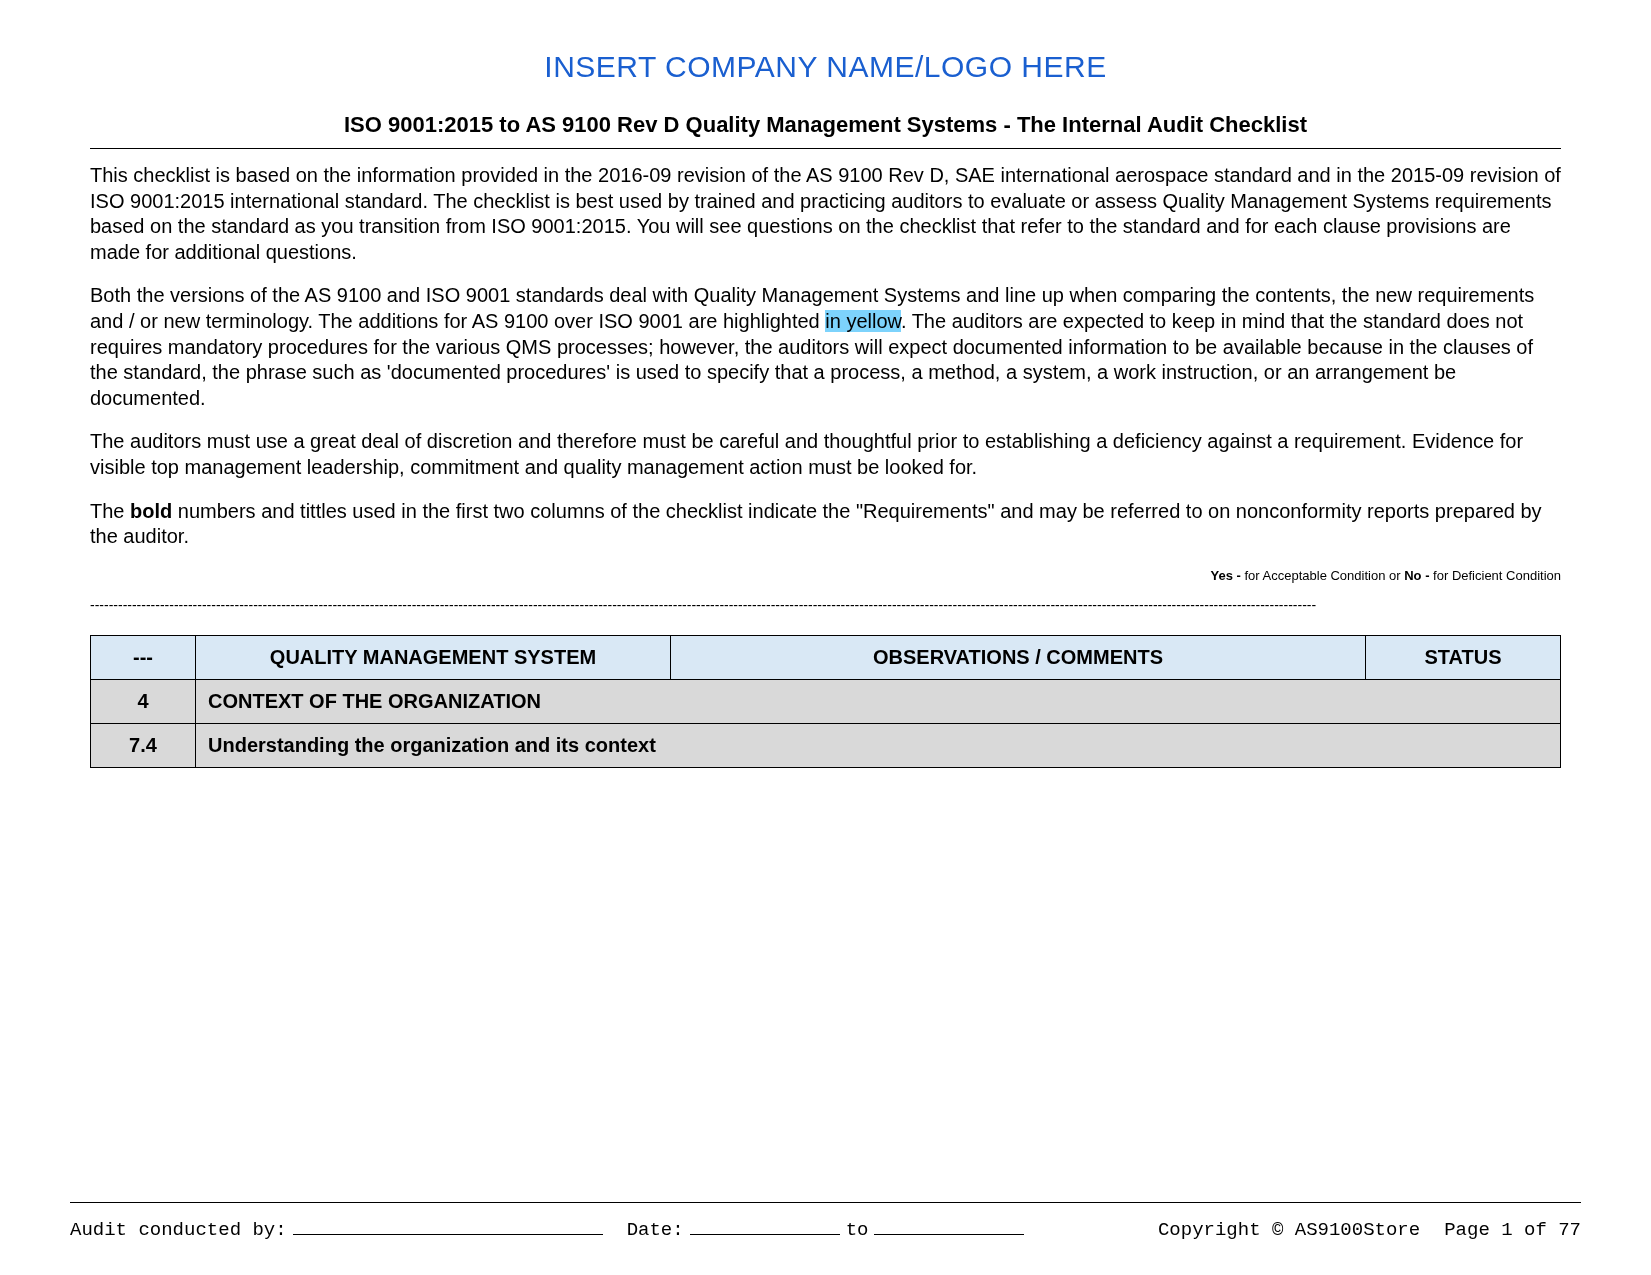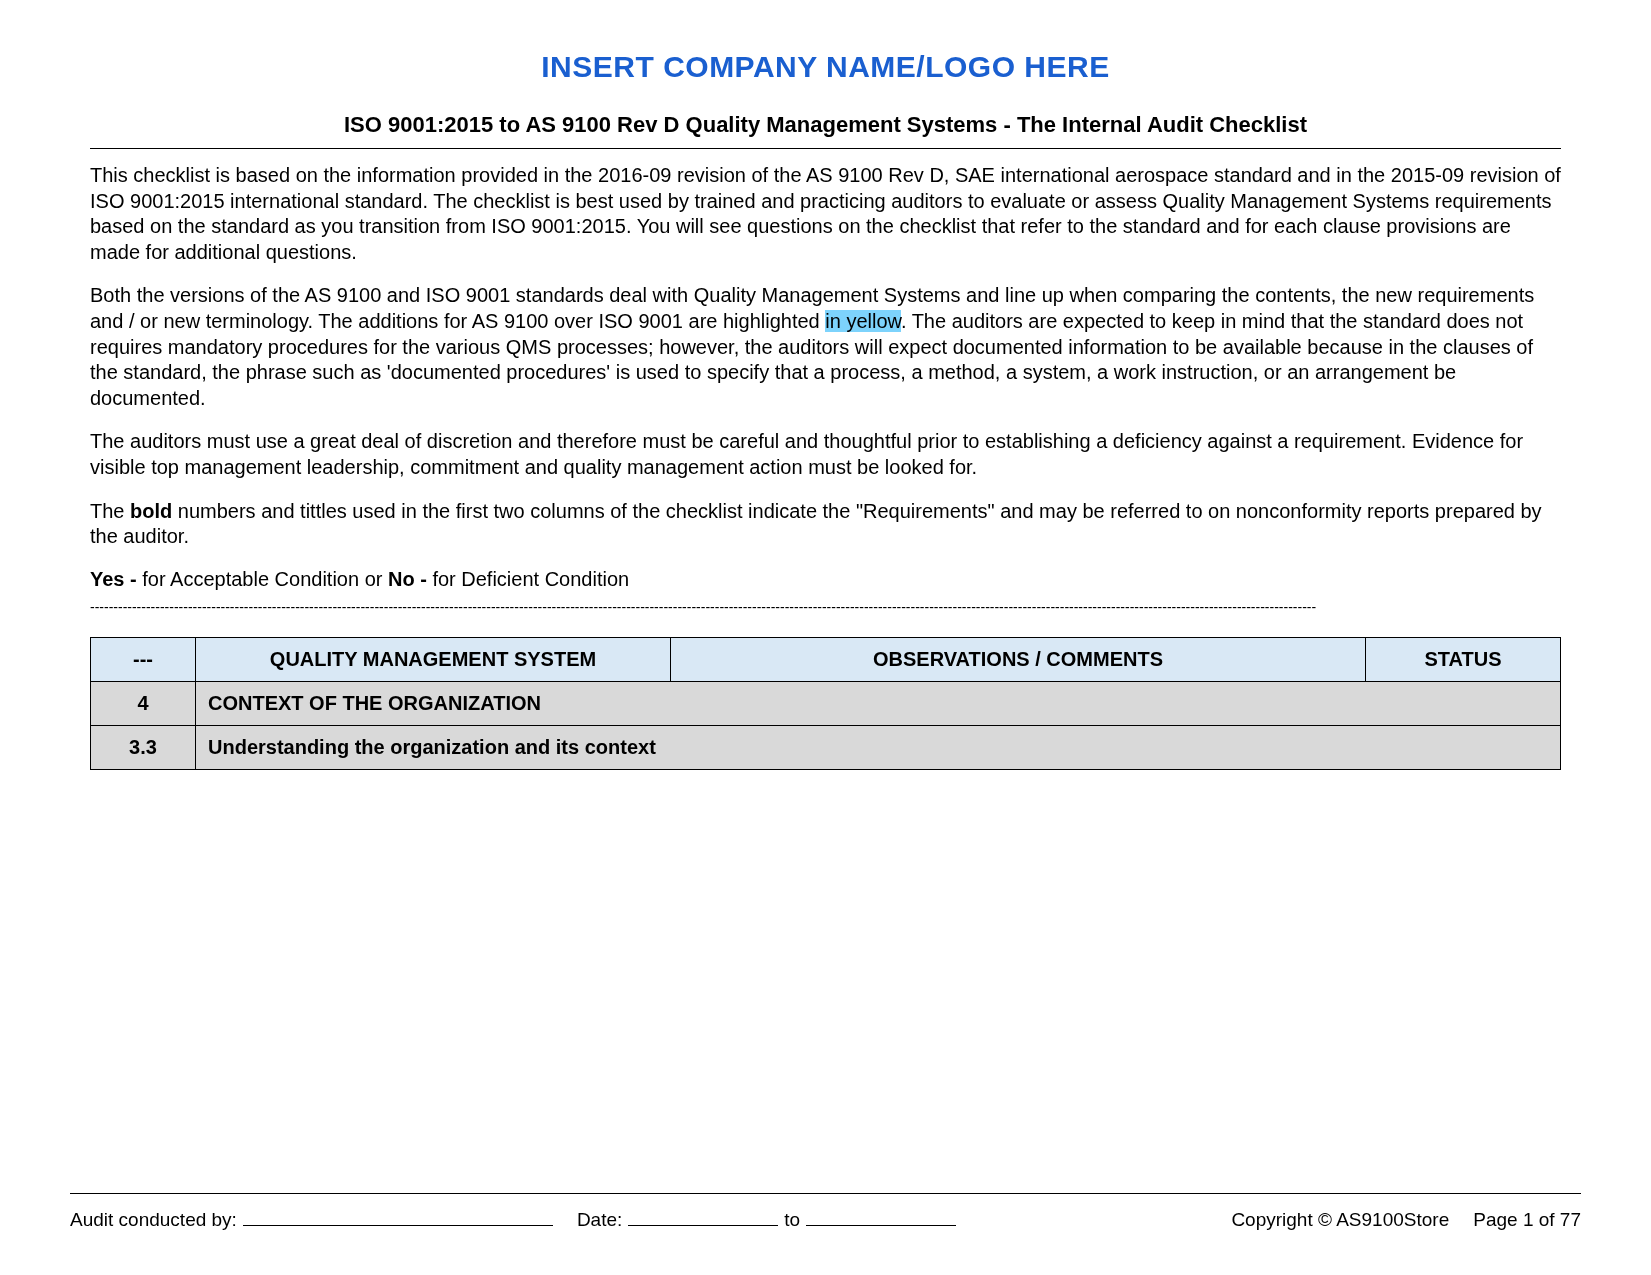"INSERT COMPANY NAME/LOGO HERE" .placeholder-title { font-weight: bold -> normal }
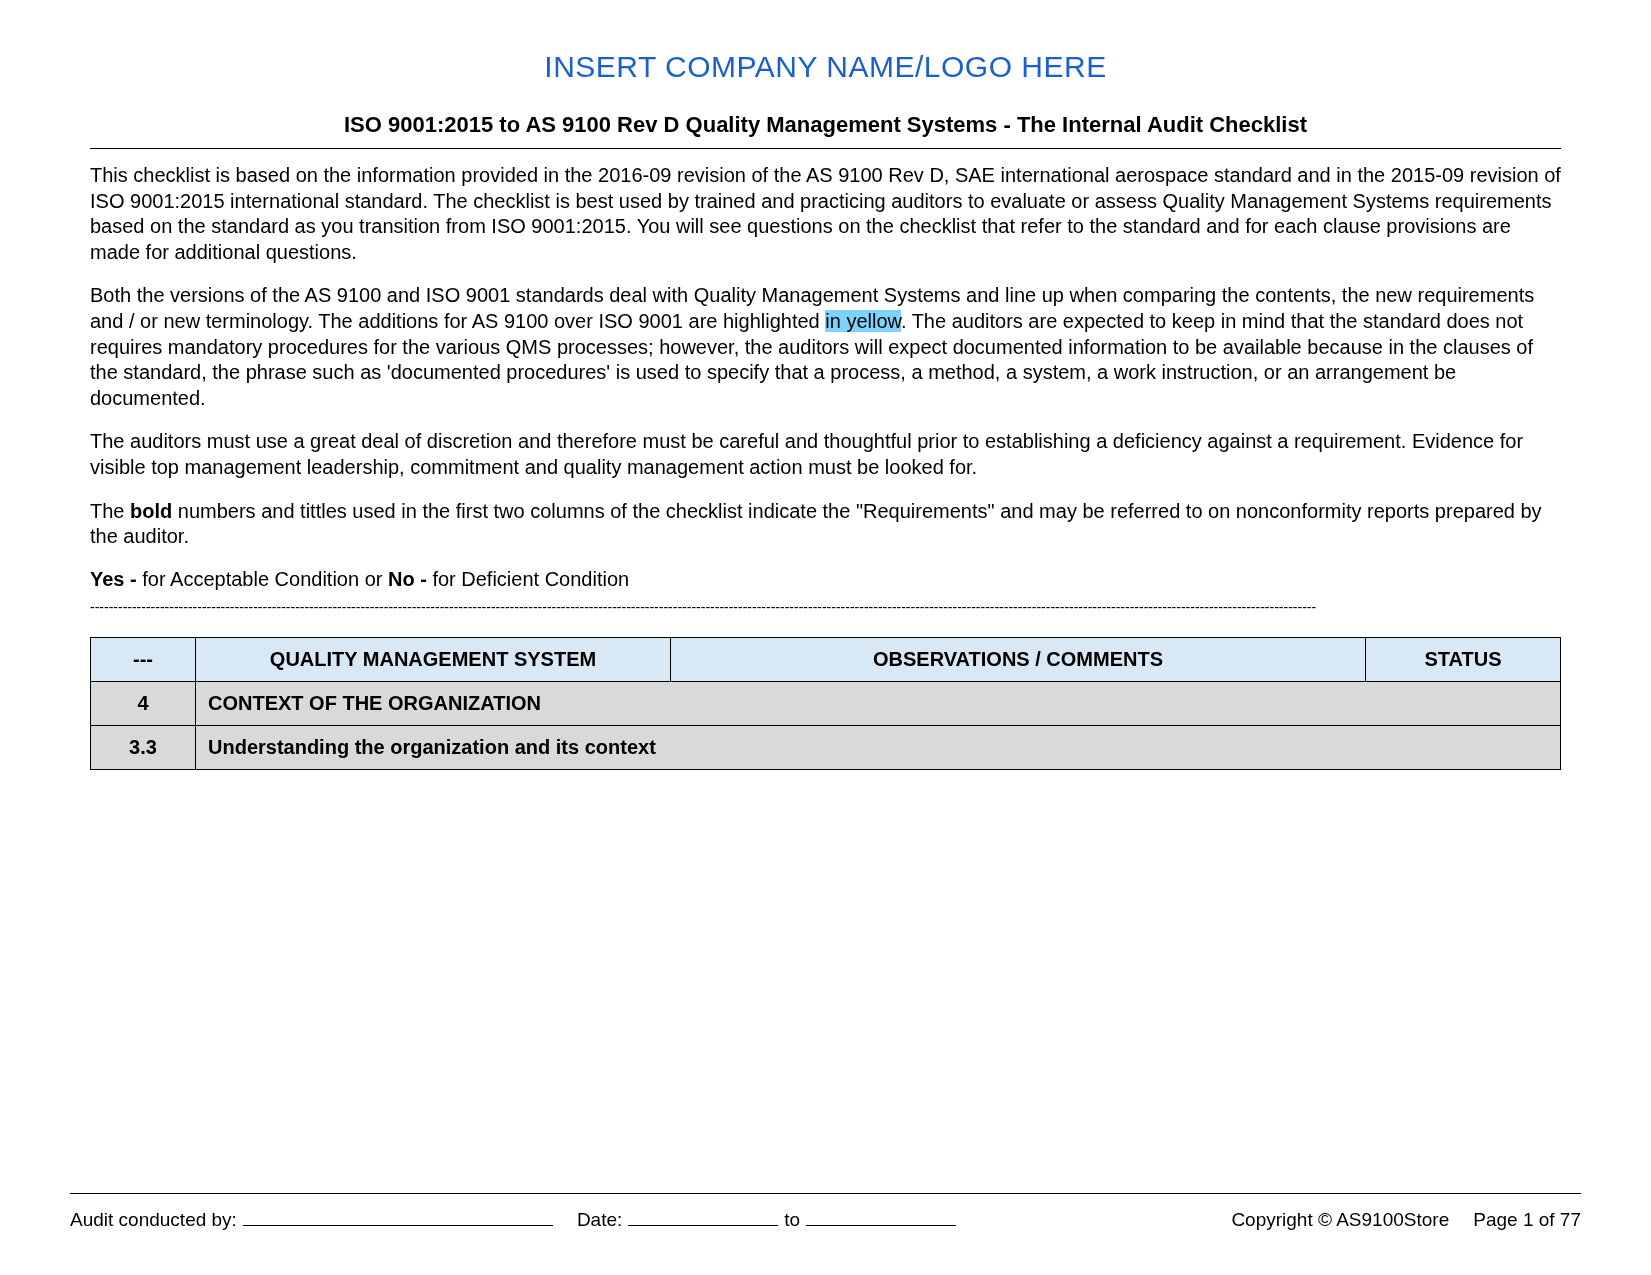"Yes - for Acceptable Condition" .yesno-line { font-size: 20px -> 13px; margin-bottom: 8px -> 14px; text-align: left -> right }
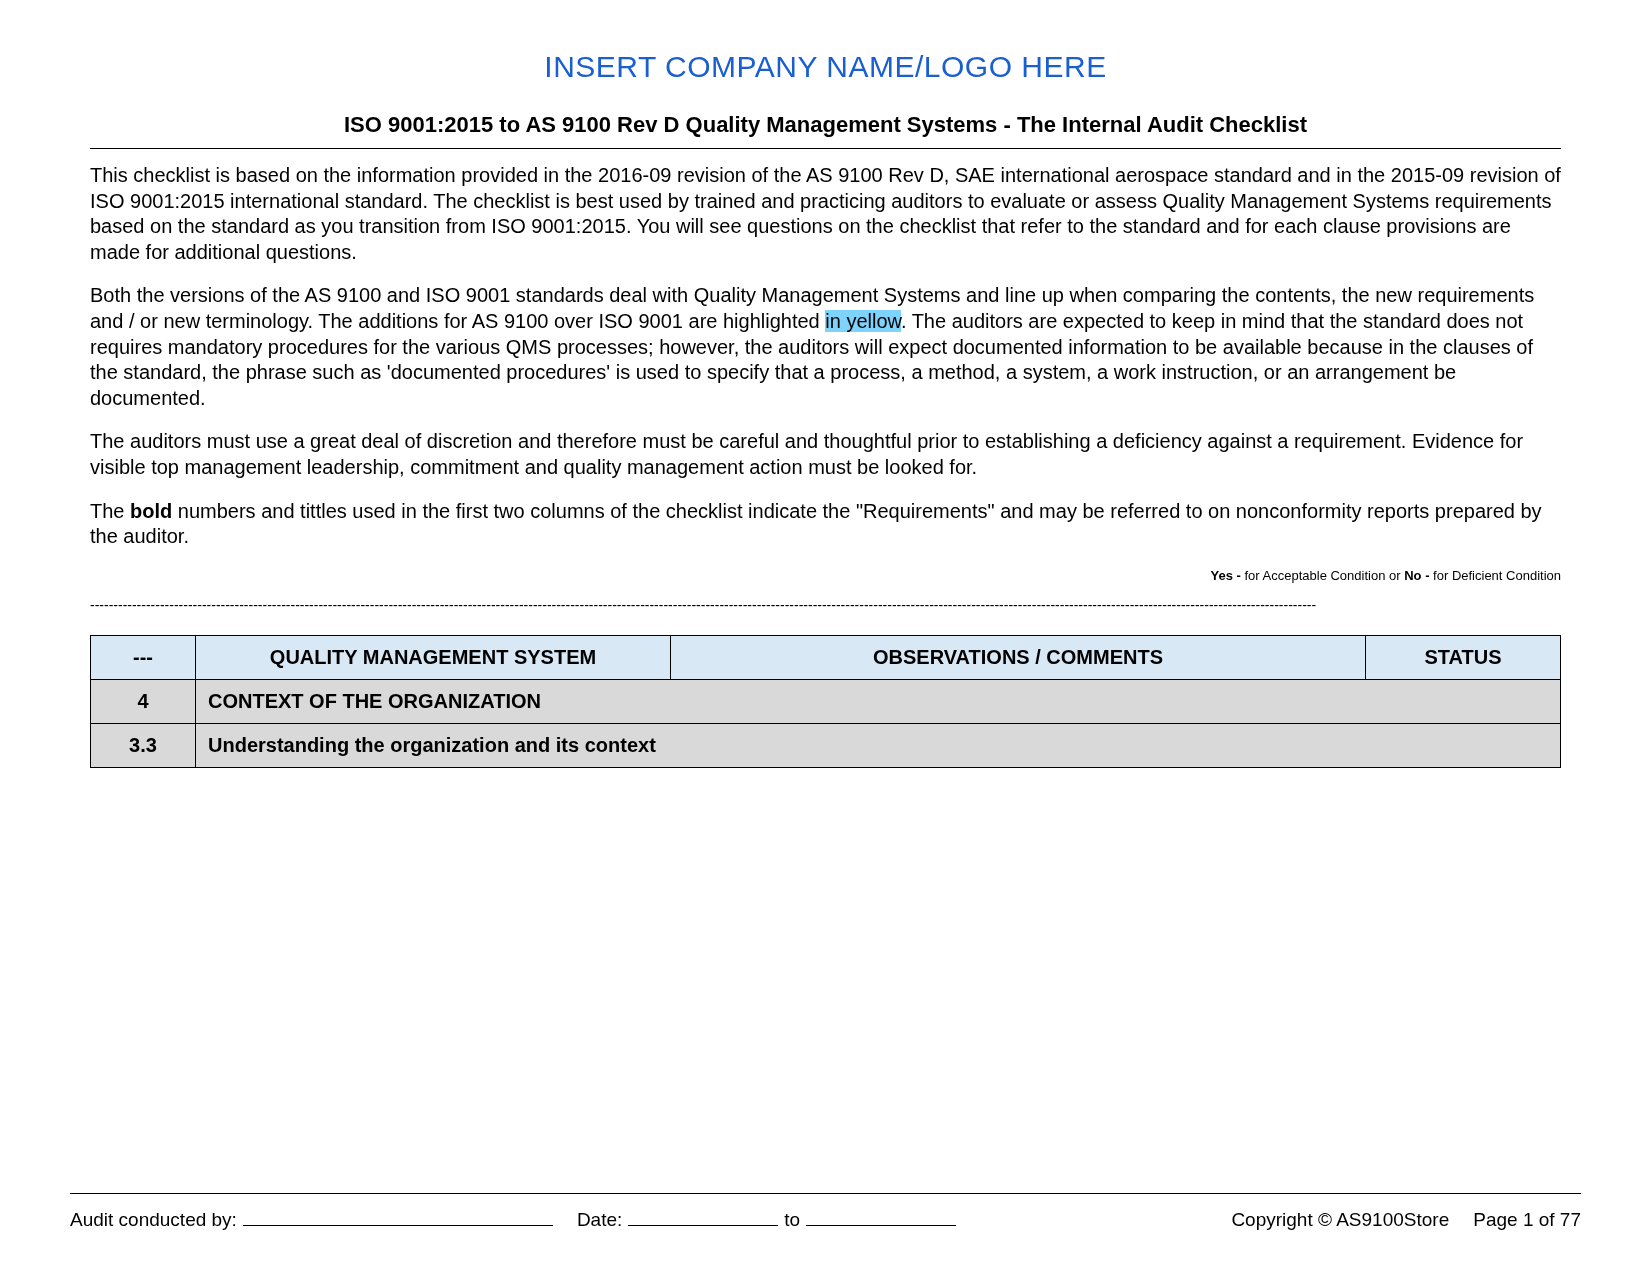"3.3" td.section-num { text: 3.3 -> 7.4 }
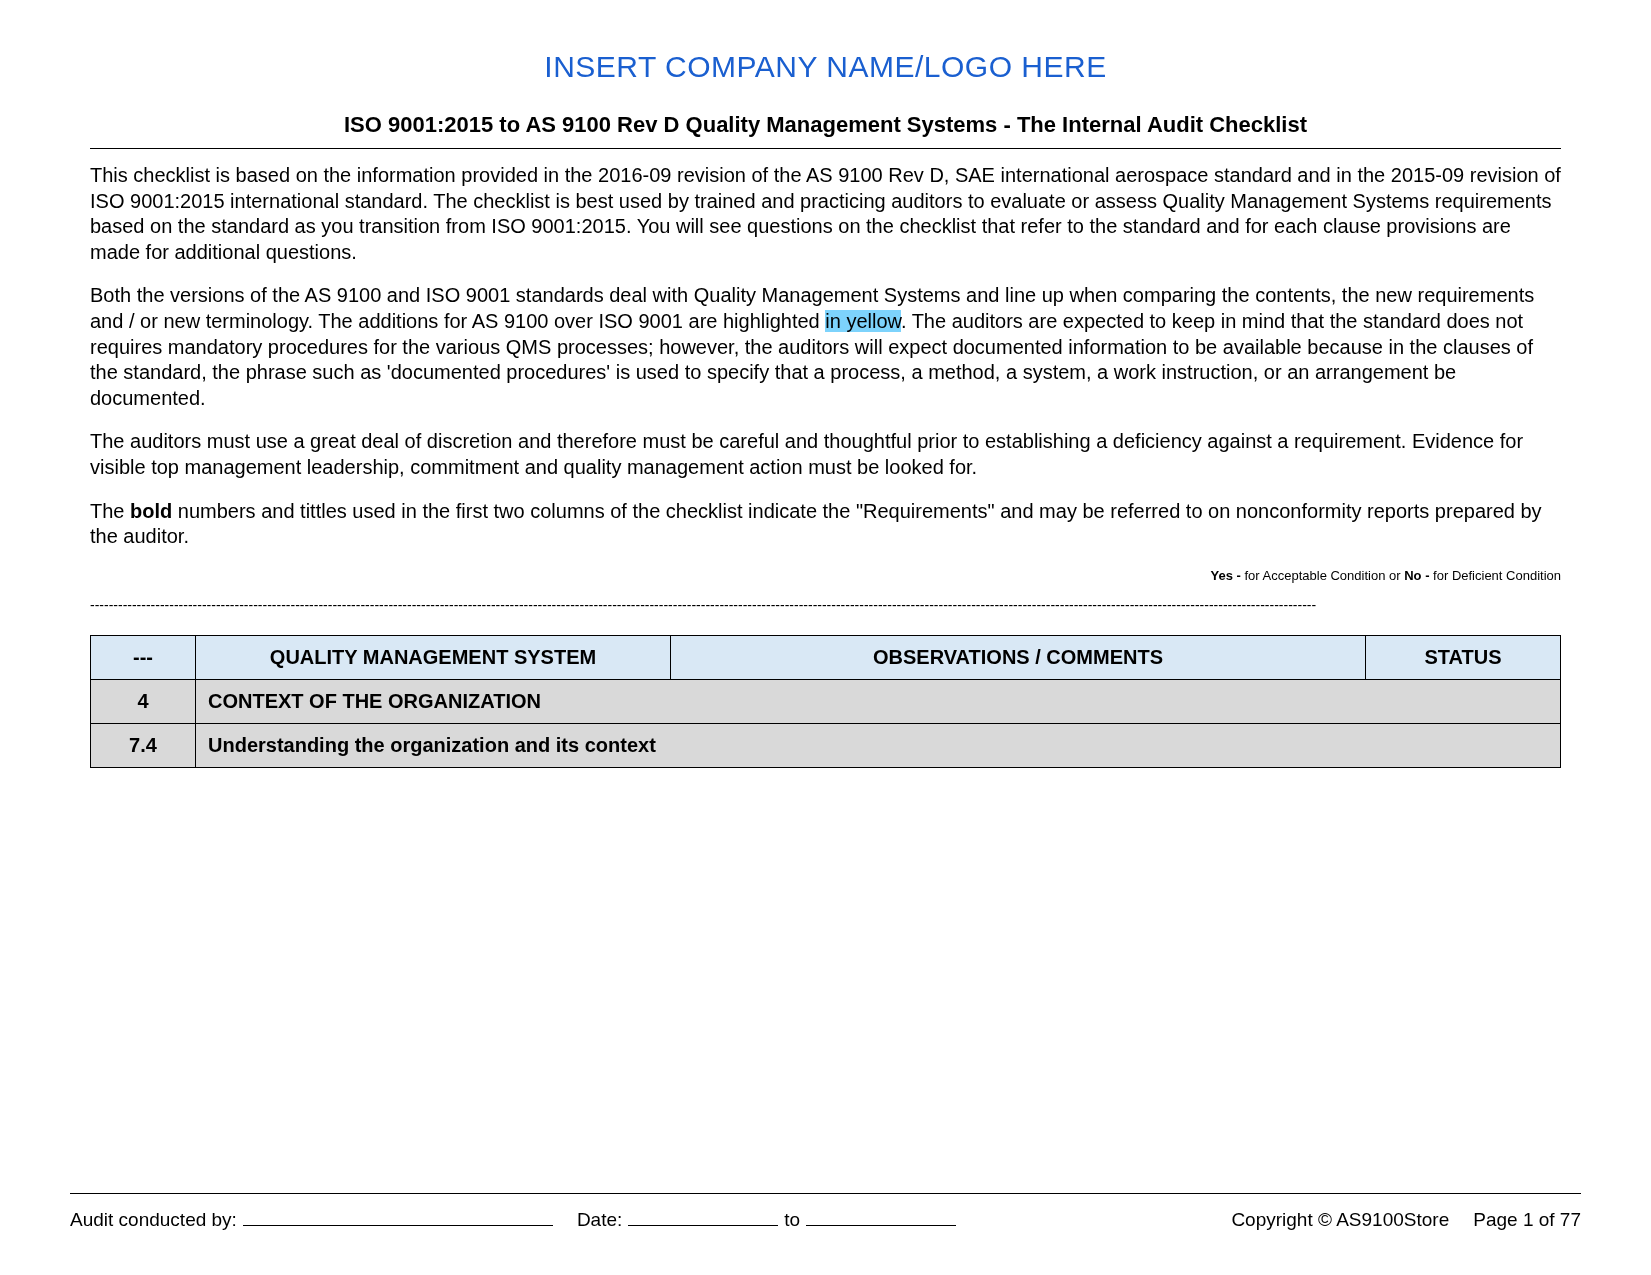"Audit conducted by:" .footer { bottom: 44px -> 34px; font-family: none -> Liberation Mono, monospace }
